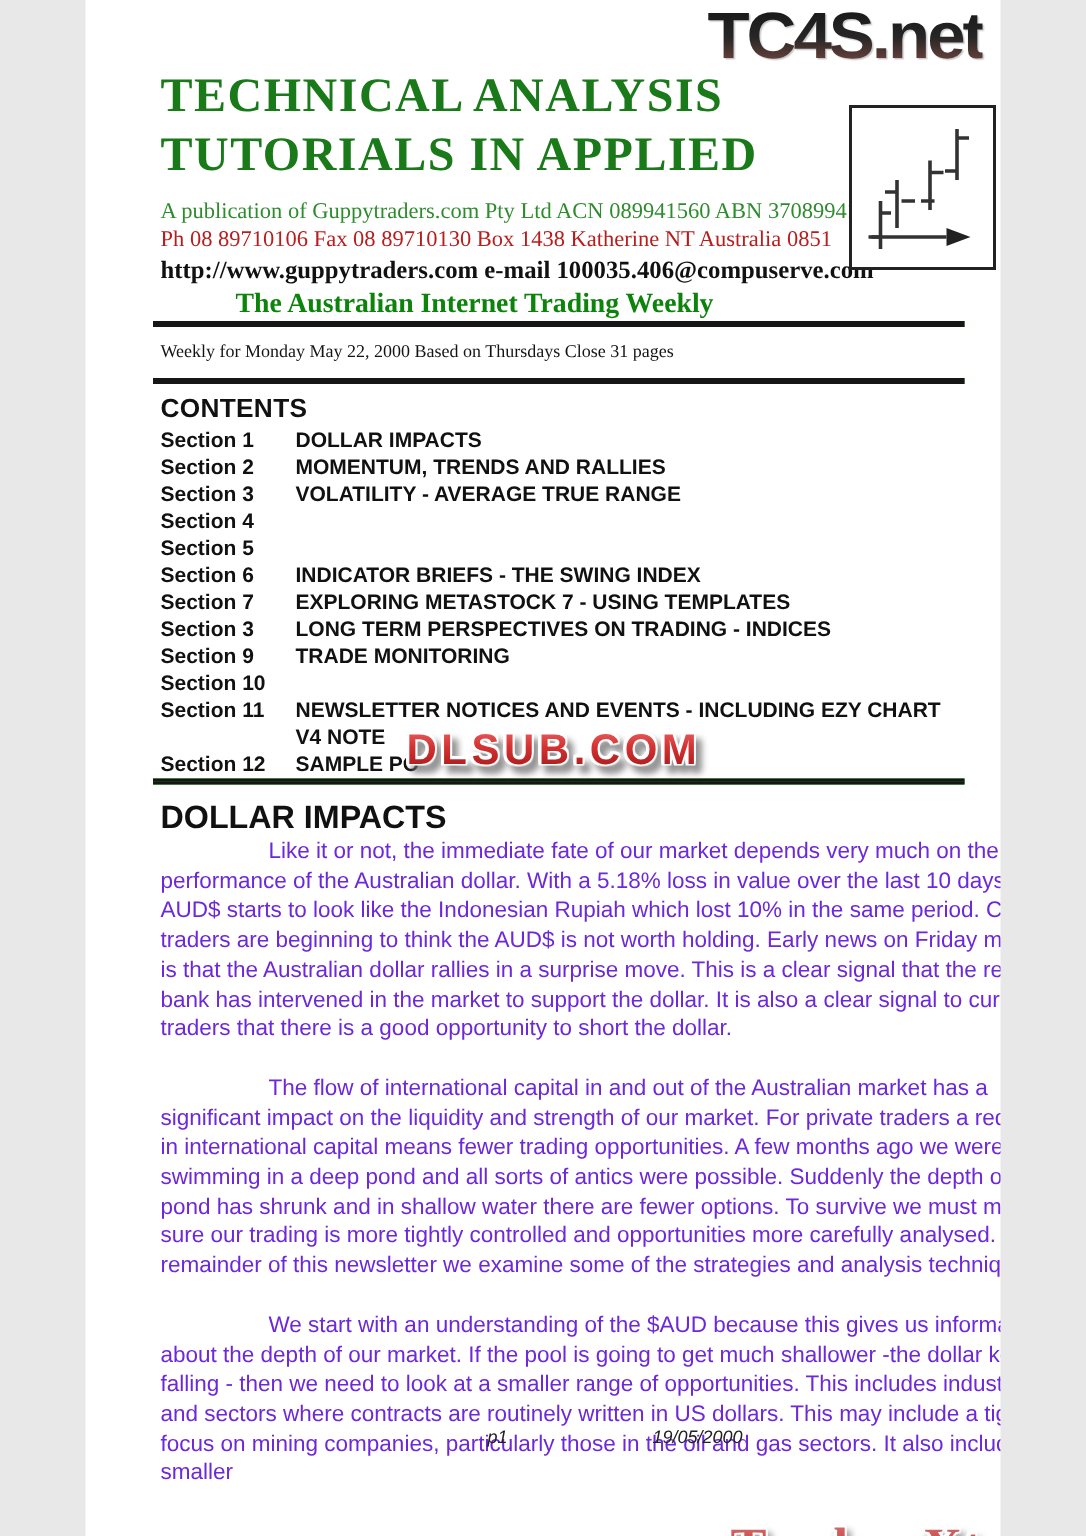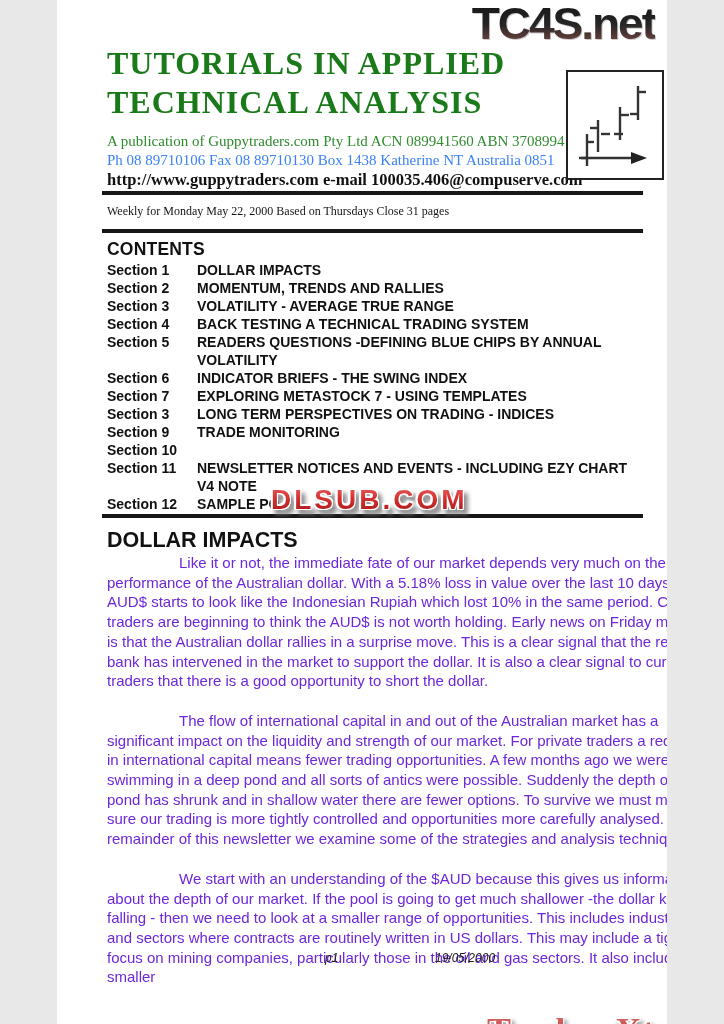"TUTORIALS IN APPLIED" div { order: before "TECHNICAL ANALYSIS" -> after "TECHNICAL ANALYSIS" }
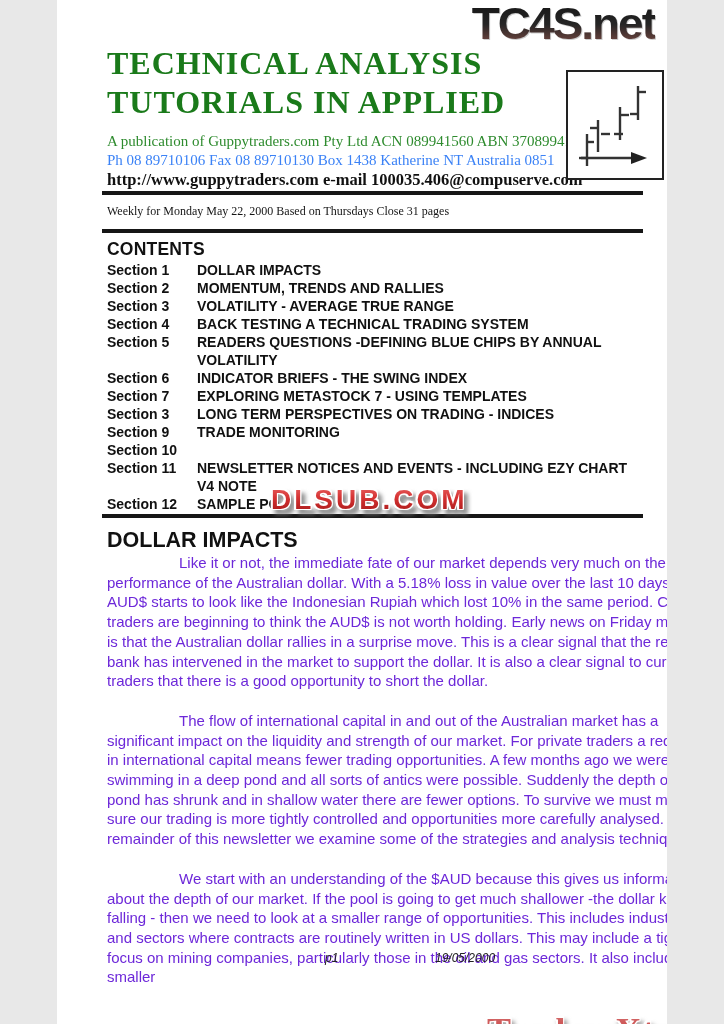"Ph 08 89710106 Fax 08" .contact-line { color: #3b82f6 -> #b91c1c }
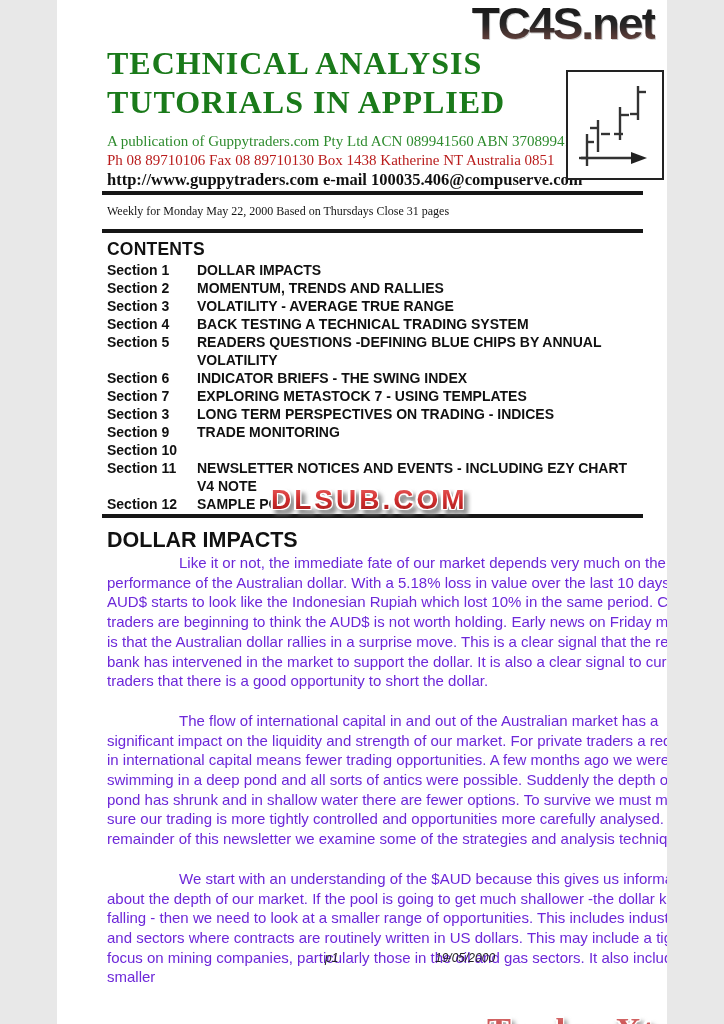"The Australian Internet Trading Weekly" div.tagline { html: none -> <div>The Australian Internet Trading Weekly</div> }
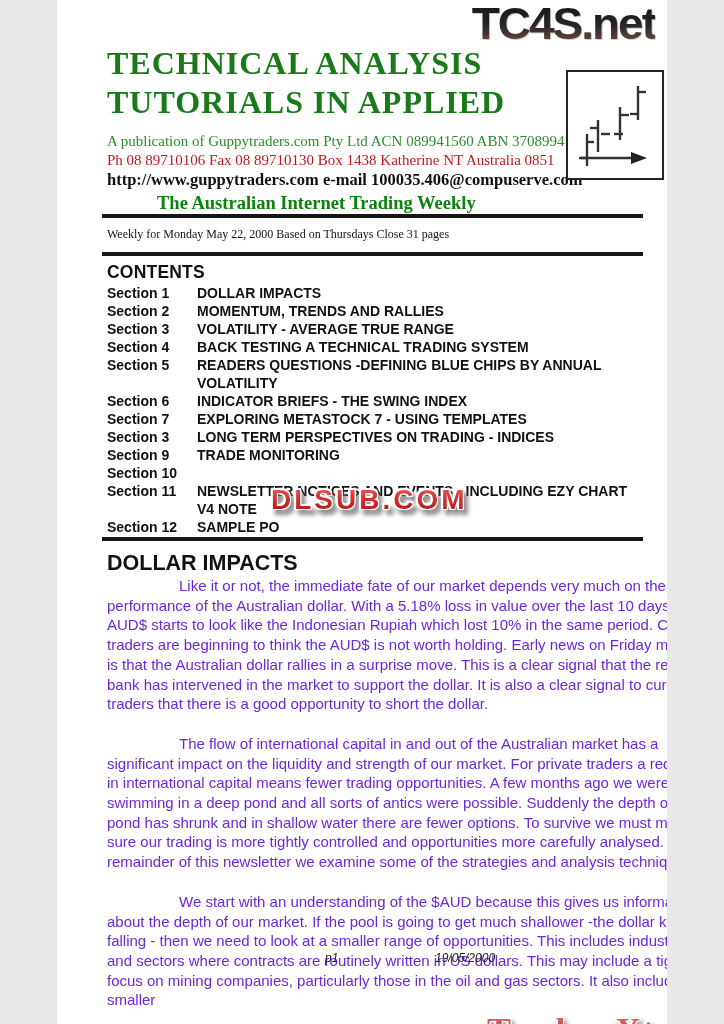"BACK TESTING A TECHNICAL TRADING" span.toc-title { html: <span>BACK TESTING A TECHNICAL TRADING SYSTEM</span> -> none }
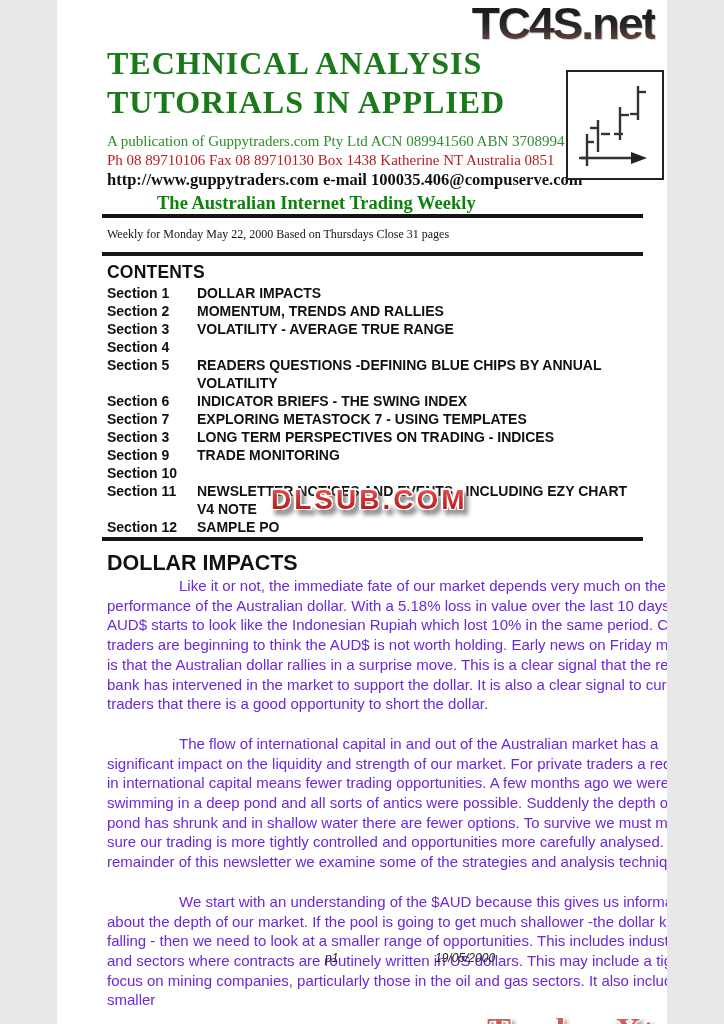"READERS QUESTIONS -DEFINING BLUE CHIPS" span.toc-title { html: <span>READERS QUESTIONS -DEFINING BLUE CHIPS BY ANNUAL VOLATILITY</span> -> none }
